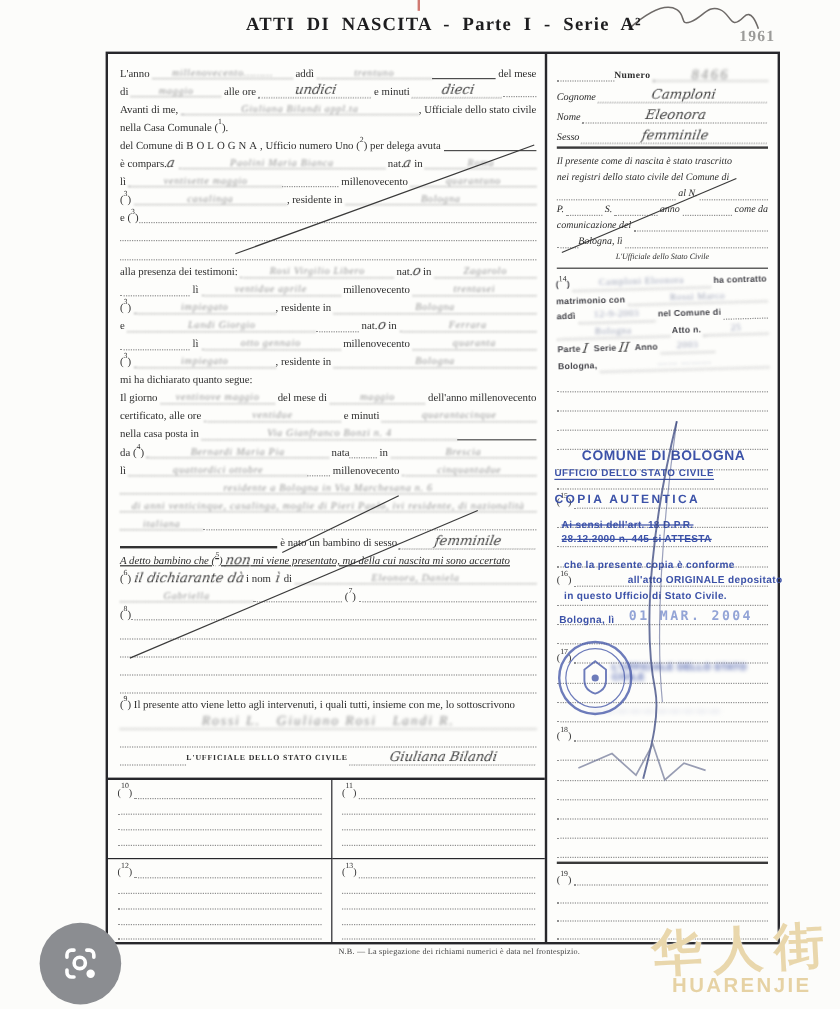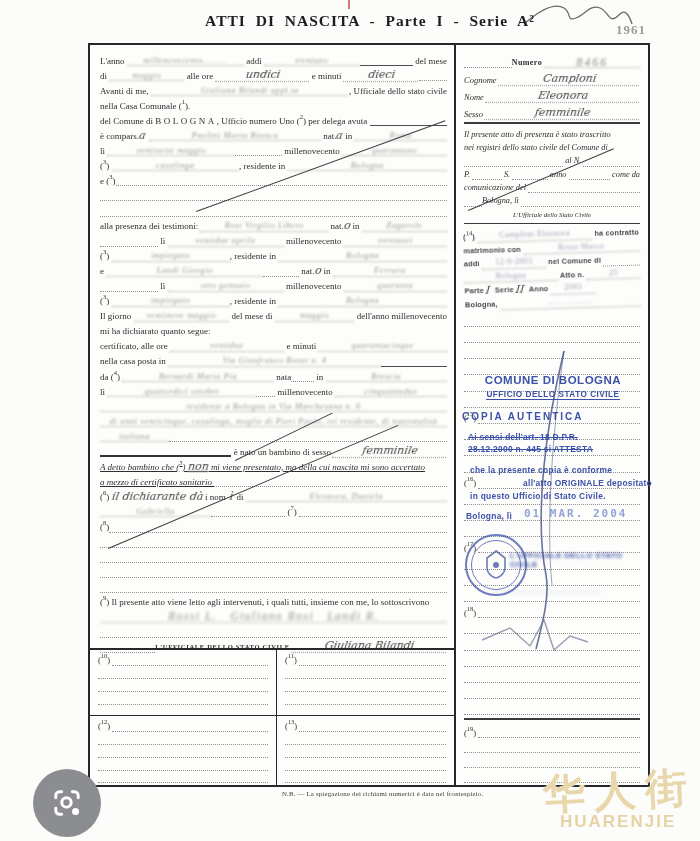"Il presente atto di presenza" span.it { text: atto di presenza -> come di nascita }
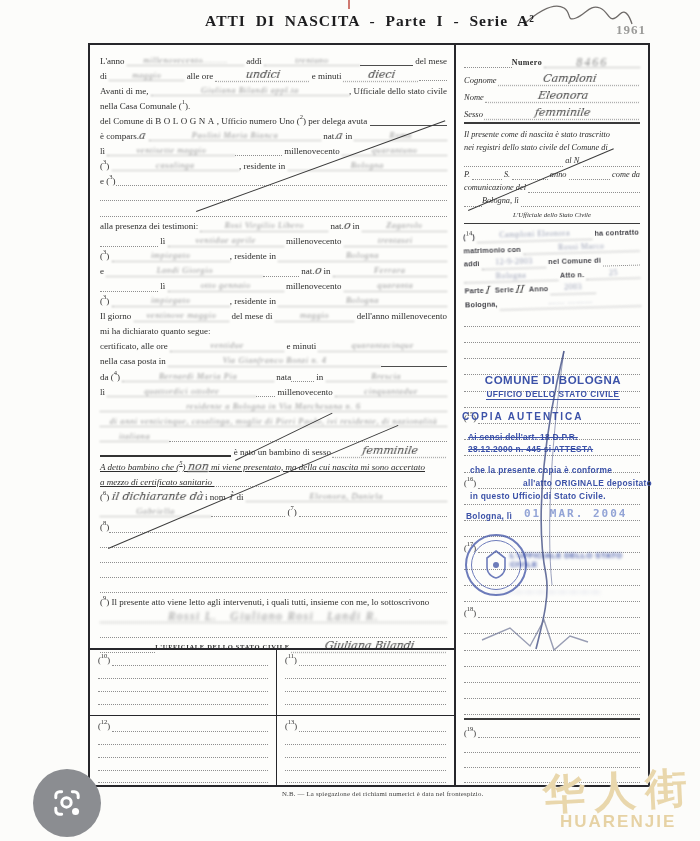"Il giorno" div.ln { order: before "mi ha dichiarato quanto segue:" -> after "mi ha dichiarato quanto segue:" }
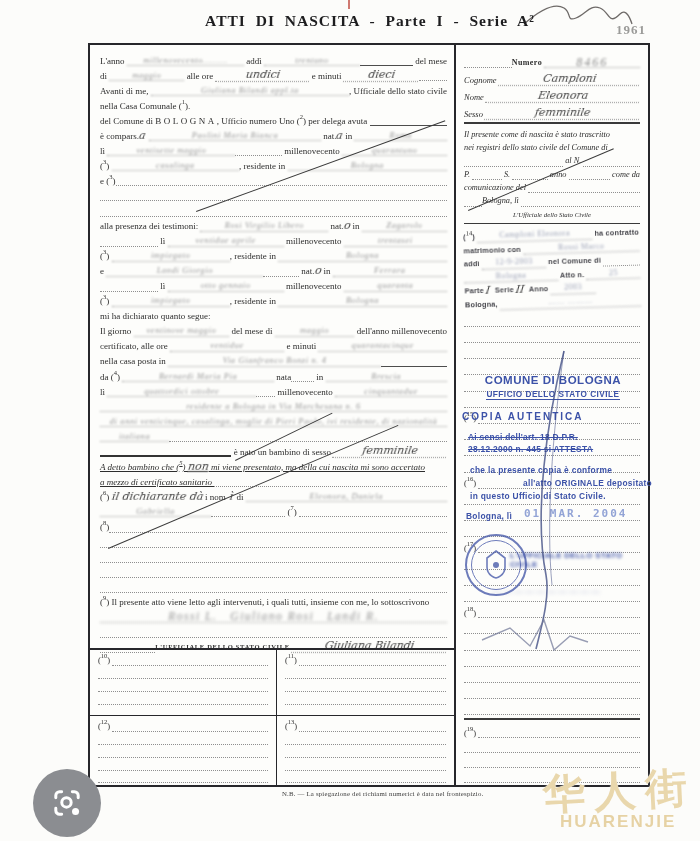"UFFICIO DELLO STATO CIVILE" div.overlay { text-align: center -> left }
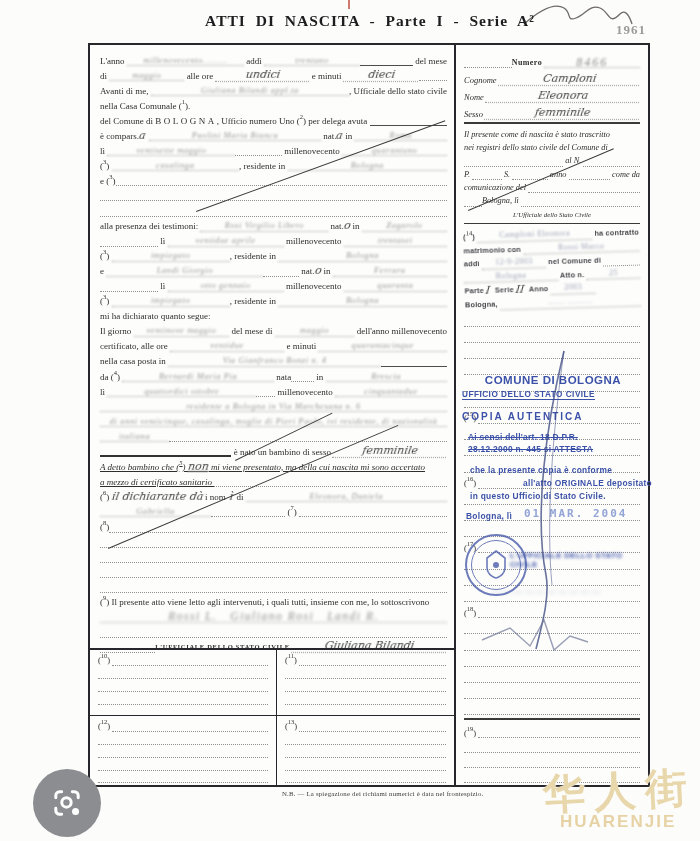"a mezzo di certificato sanitario" div.ln { html: <div> <span>a mezzo di certificato sanitario </span> <span></span> </div> -> none }
